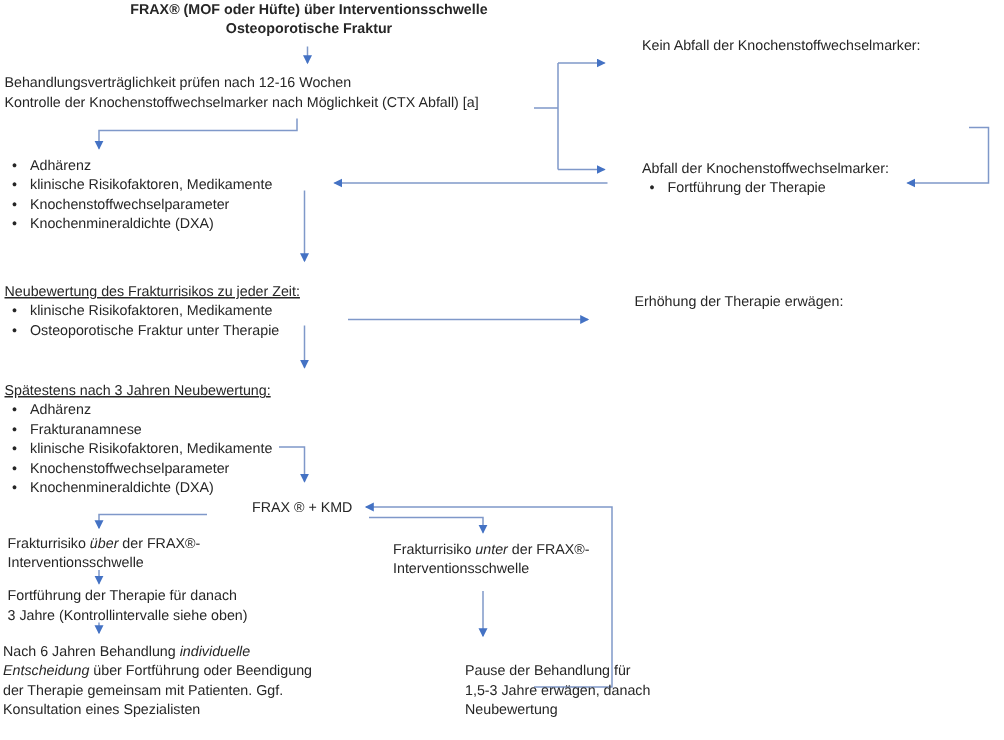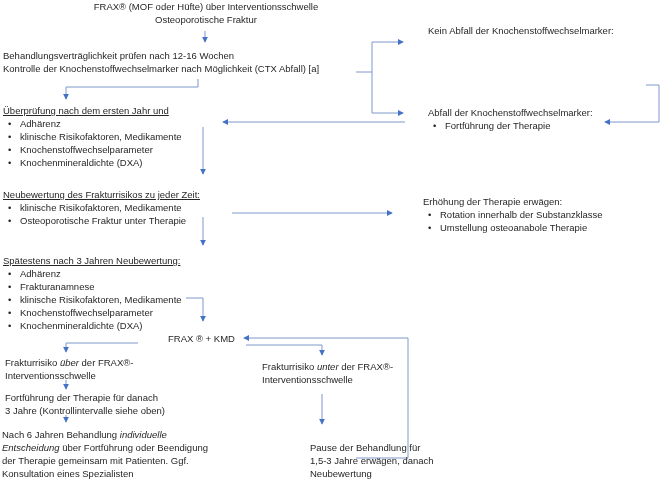"FRAX® (MOF oder Hüfte) über" .bold { font-weight: 400 -> 700 }
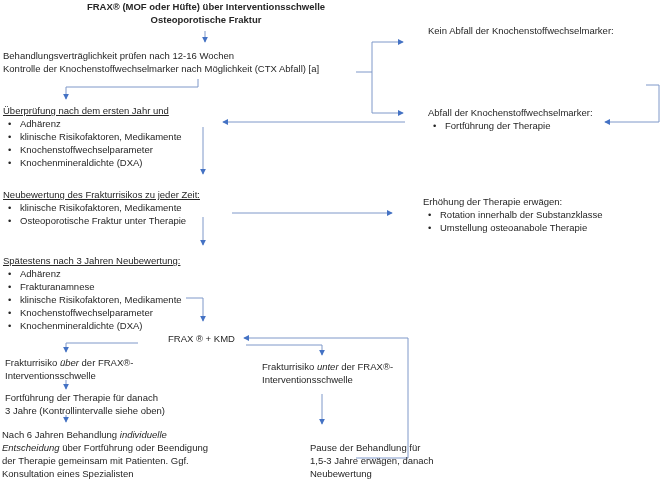"Überprüfung nach dem ersten Jahr" div.und { html: <div>Überprüfung nach dem ersten Jahr und</div> -> none }
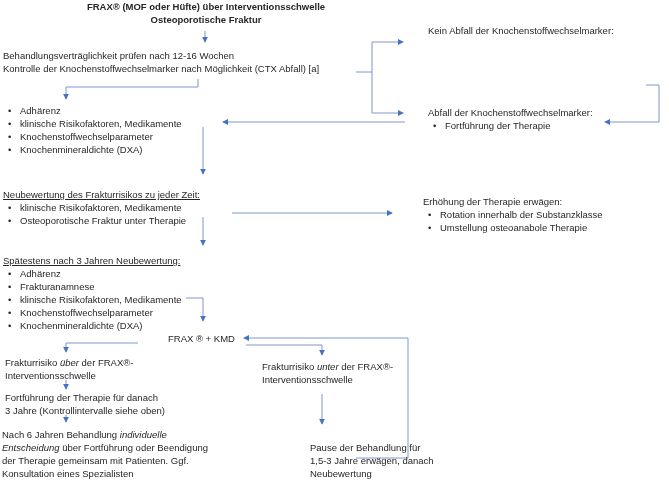"Rotation innerhalb der Substanzklasse" ul.bullets { html: <ul> <li>Rotation innerhalb der Substanzklasse</li> <li>Umstellung osteoanabole Therapie</li> </ul> -> none }
